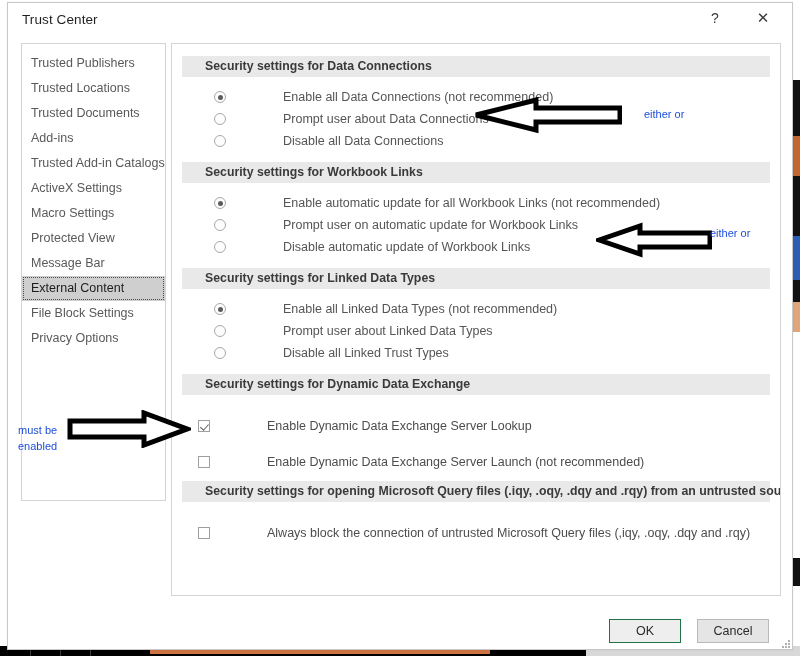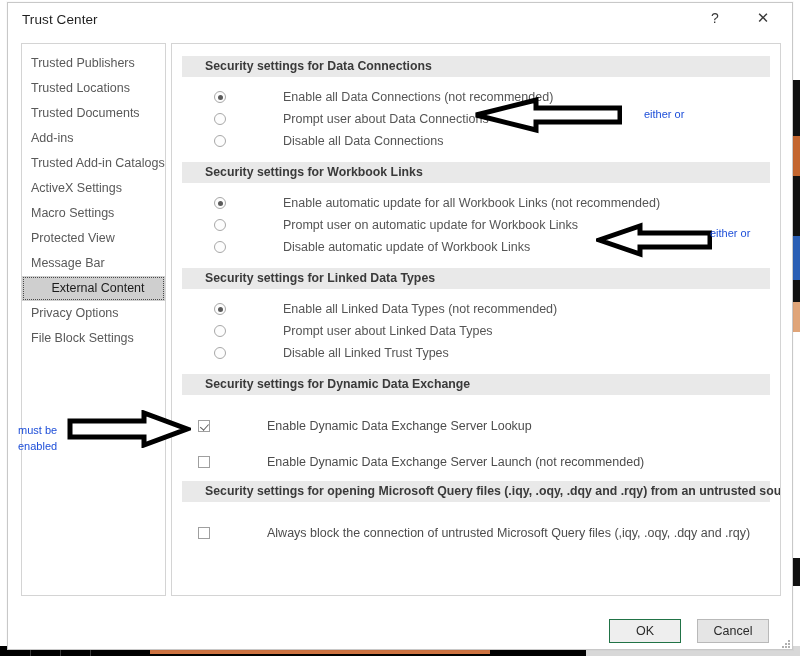"Trusted Publishers" .sidebar { height: 553px -> 458px }
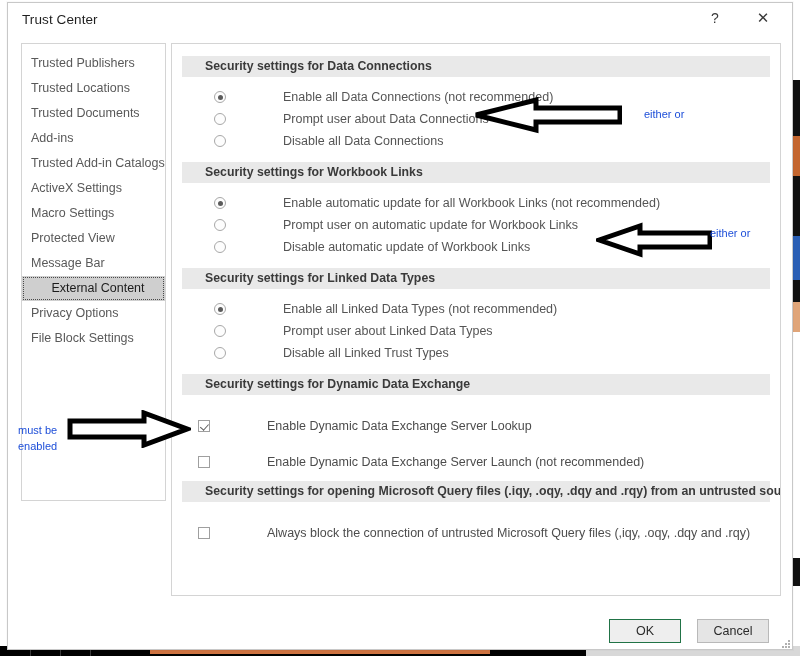"External Content" .side-item.selected { text-align: center -> none }
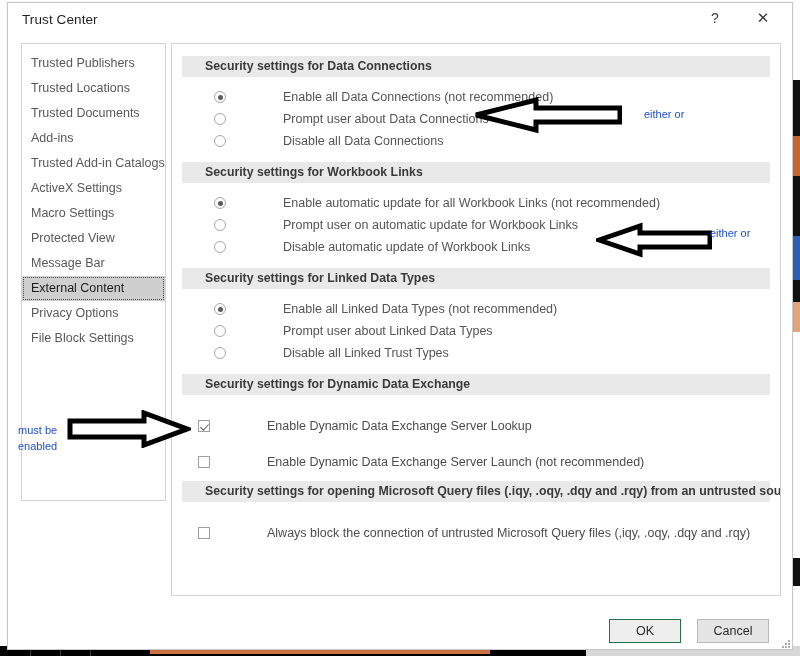"Privacy Options" div.side-item { order: before "File Block Settings" -> after "File Block Settings" }
